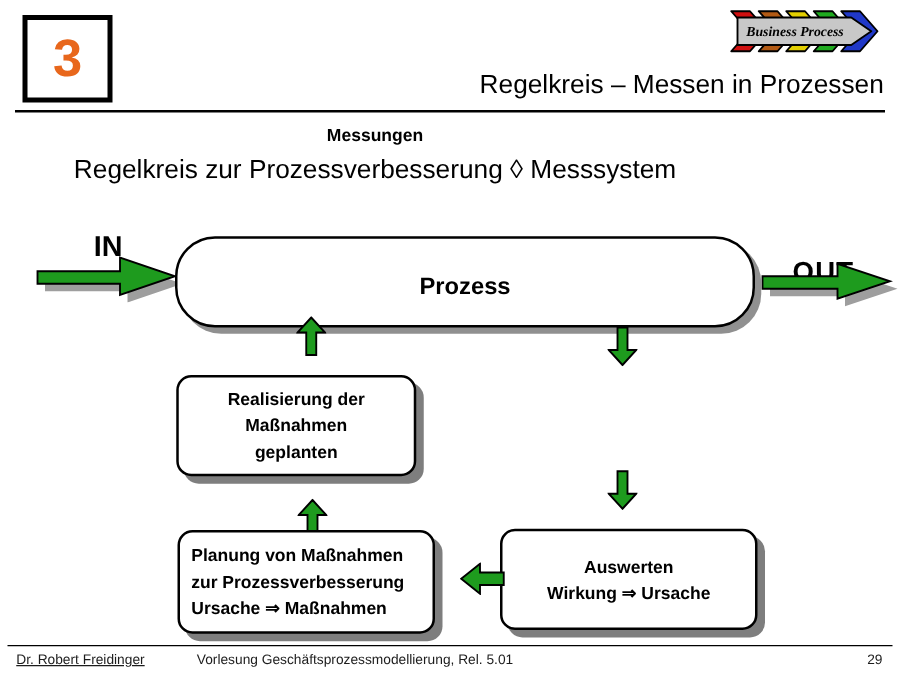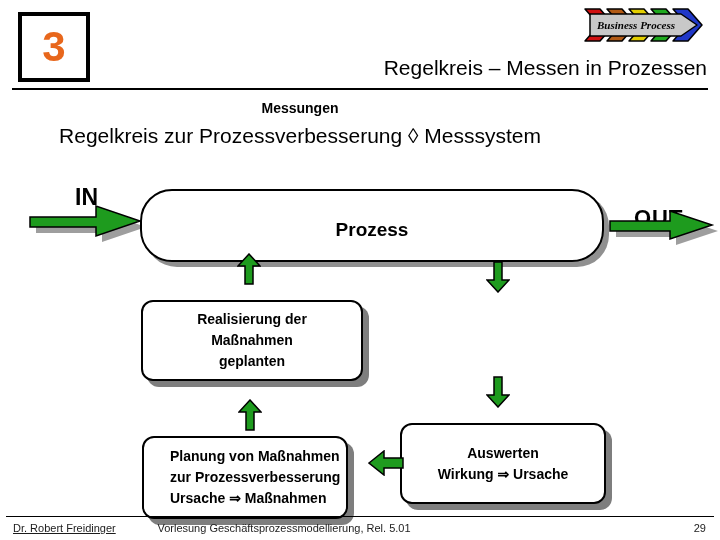"Realisierung der" .real-box { width: 222px -> 192px }
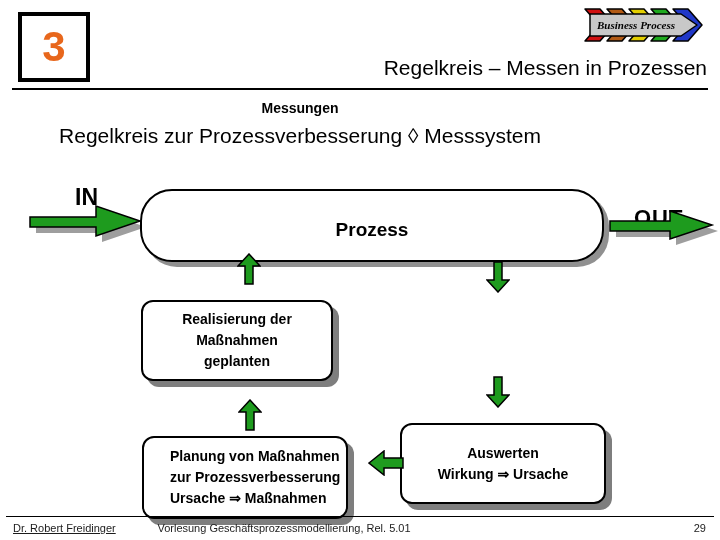"Planung von Maßnahmen" .plan-box { margin-top: 12px -> none; padding-left: 26px -> 9px }
